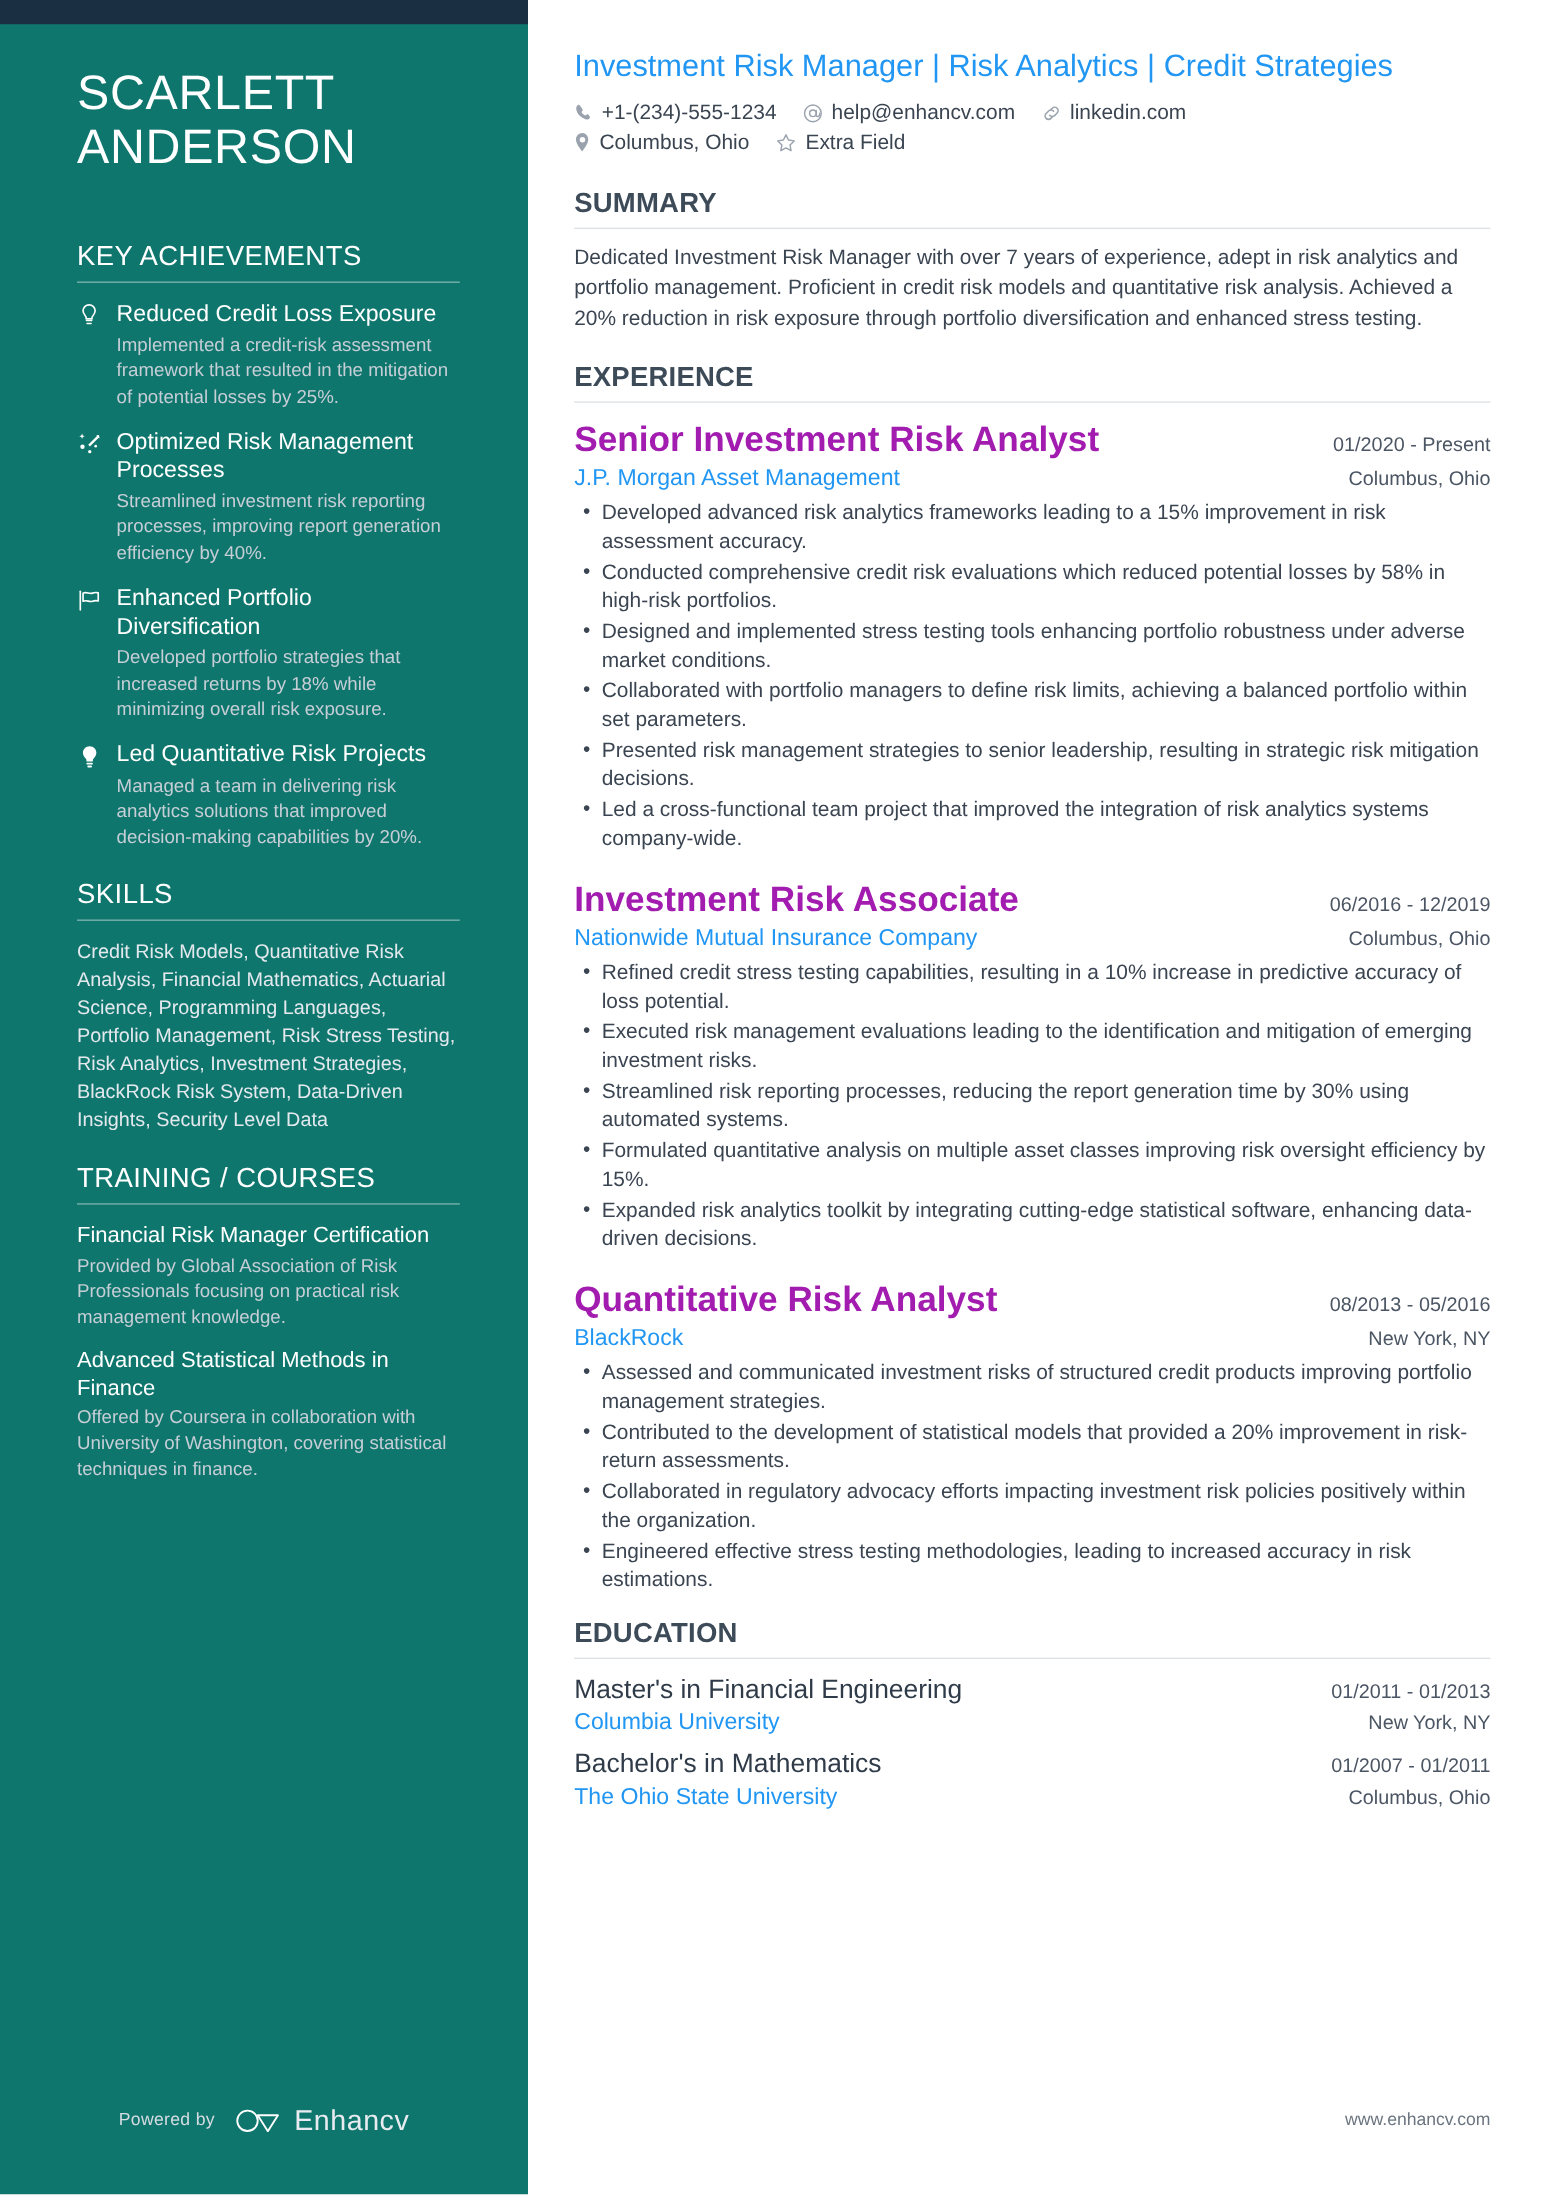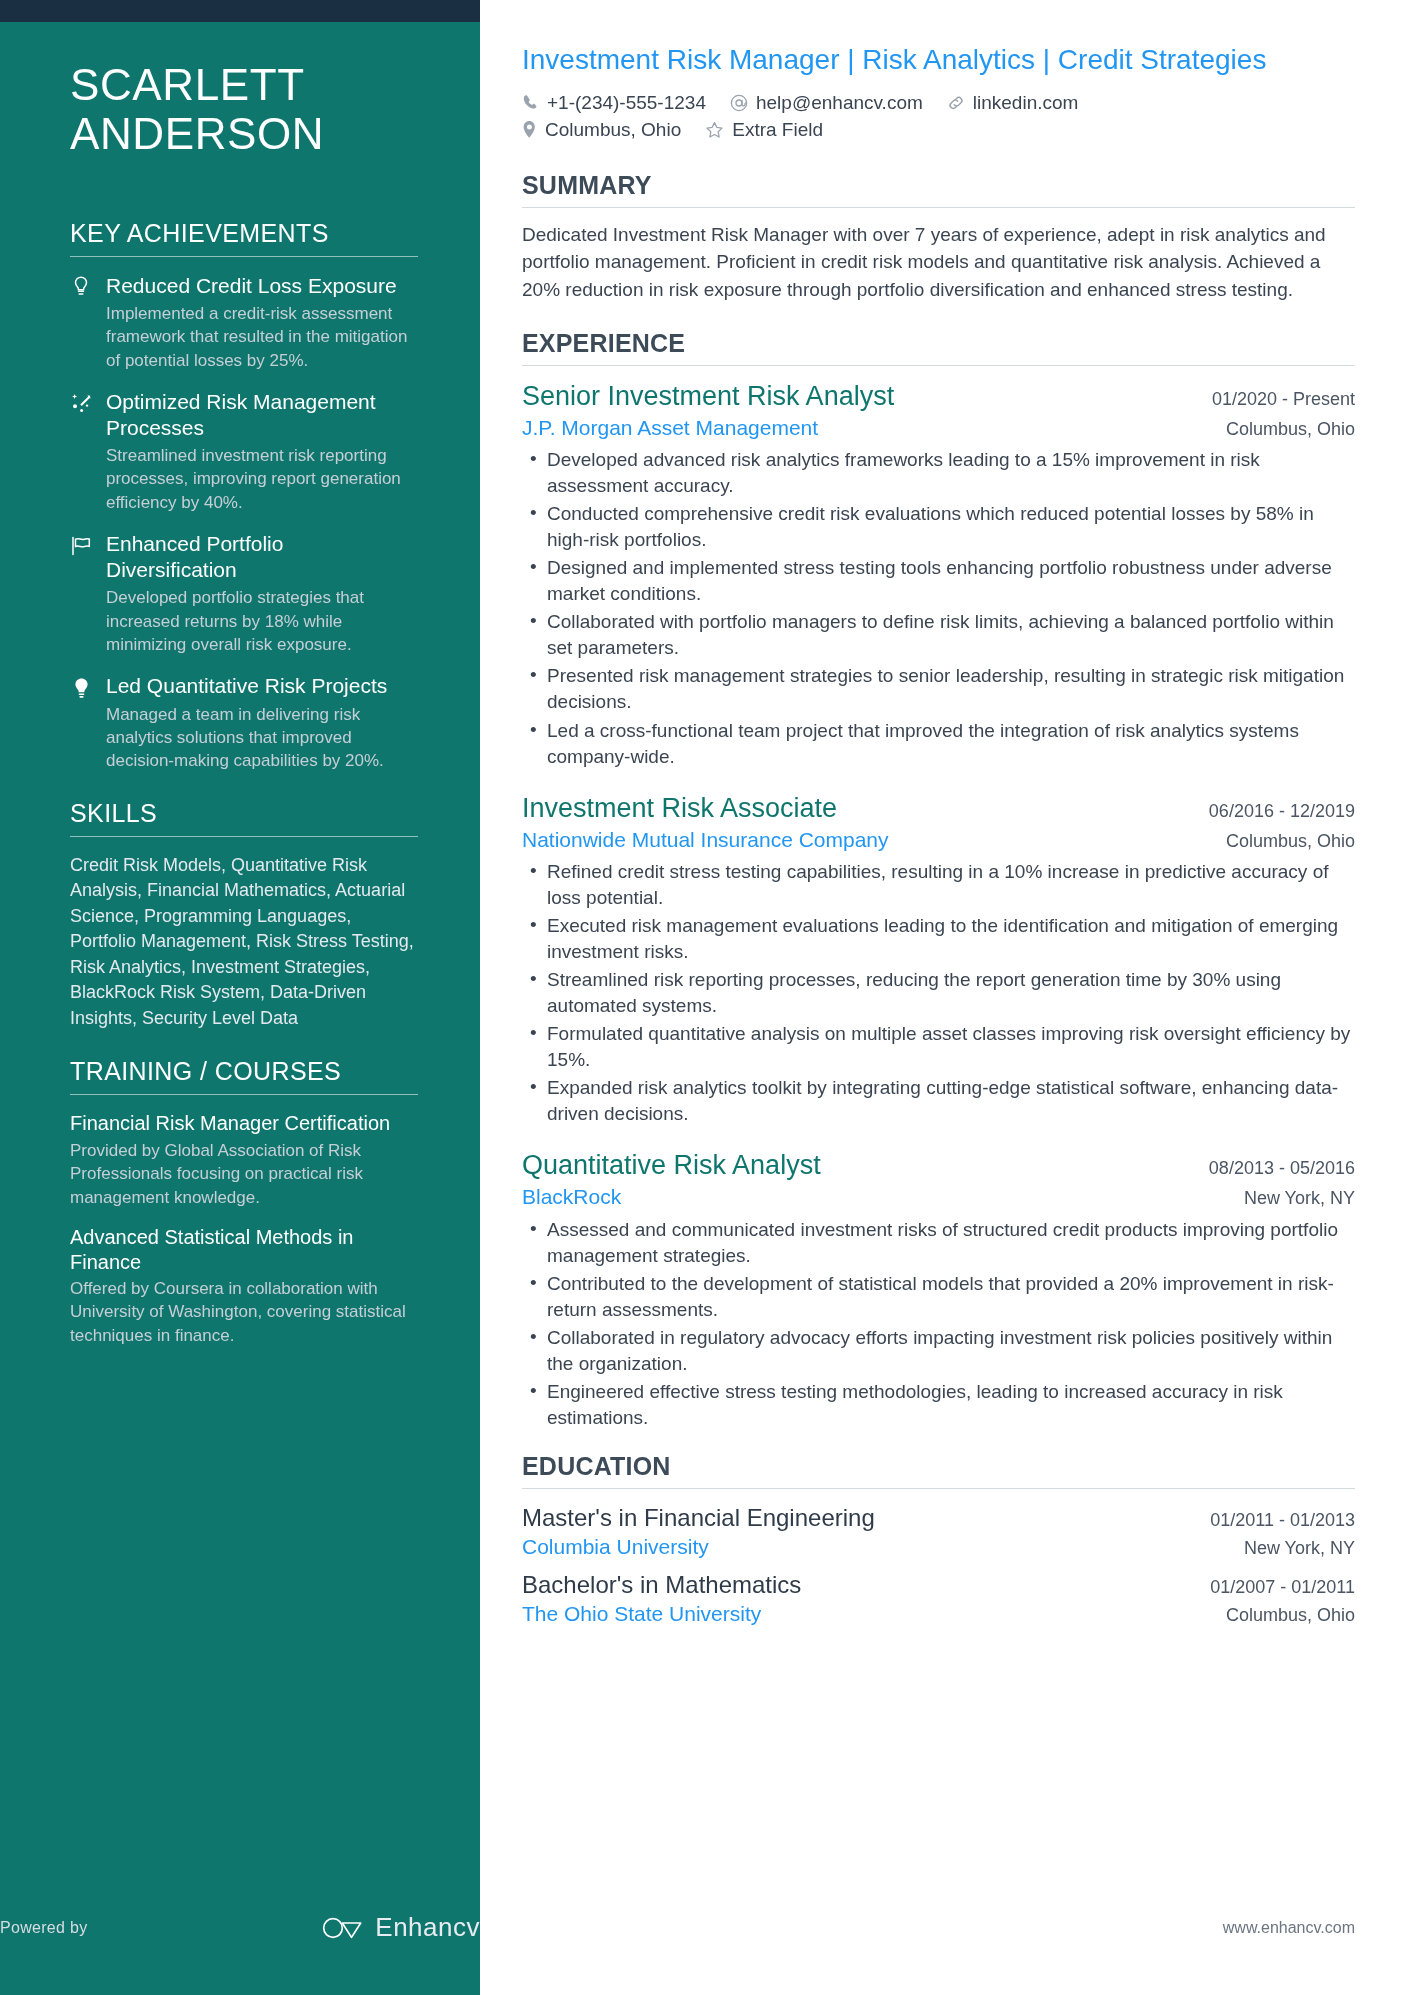"Senior Investment Risk Analyst" .job-title { color: #0f766e -> #a21caf; font-size: 27px -> 32px; font-weight: 400 -> 700 }
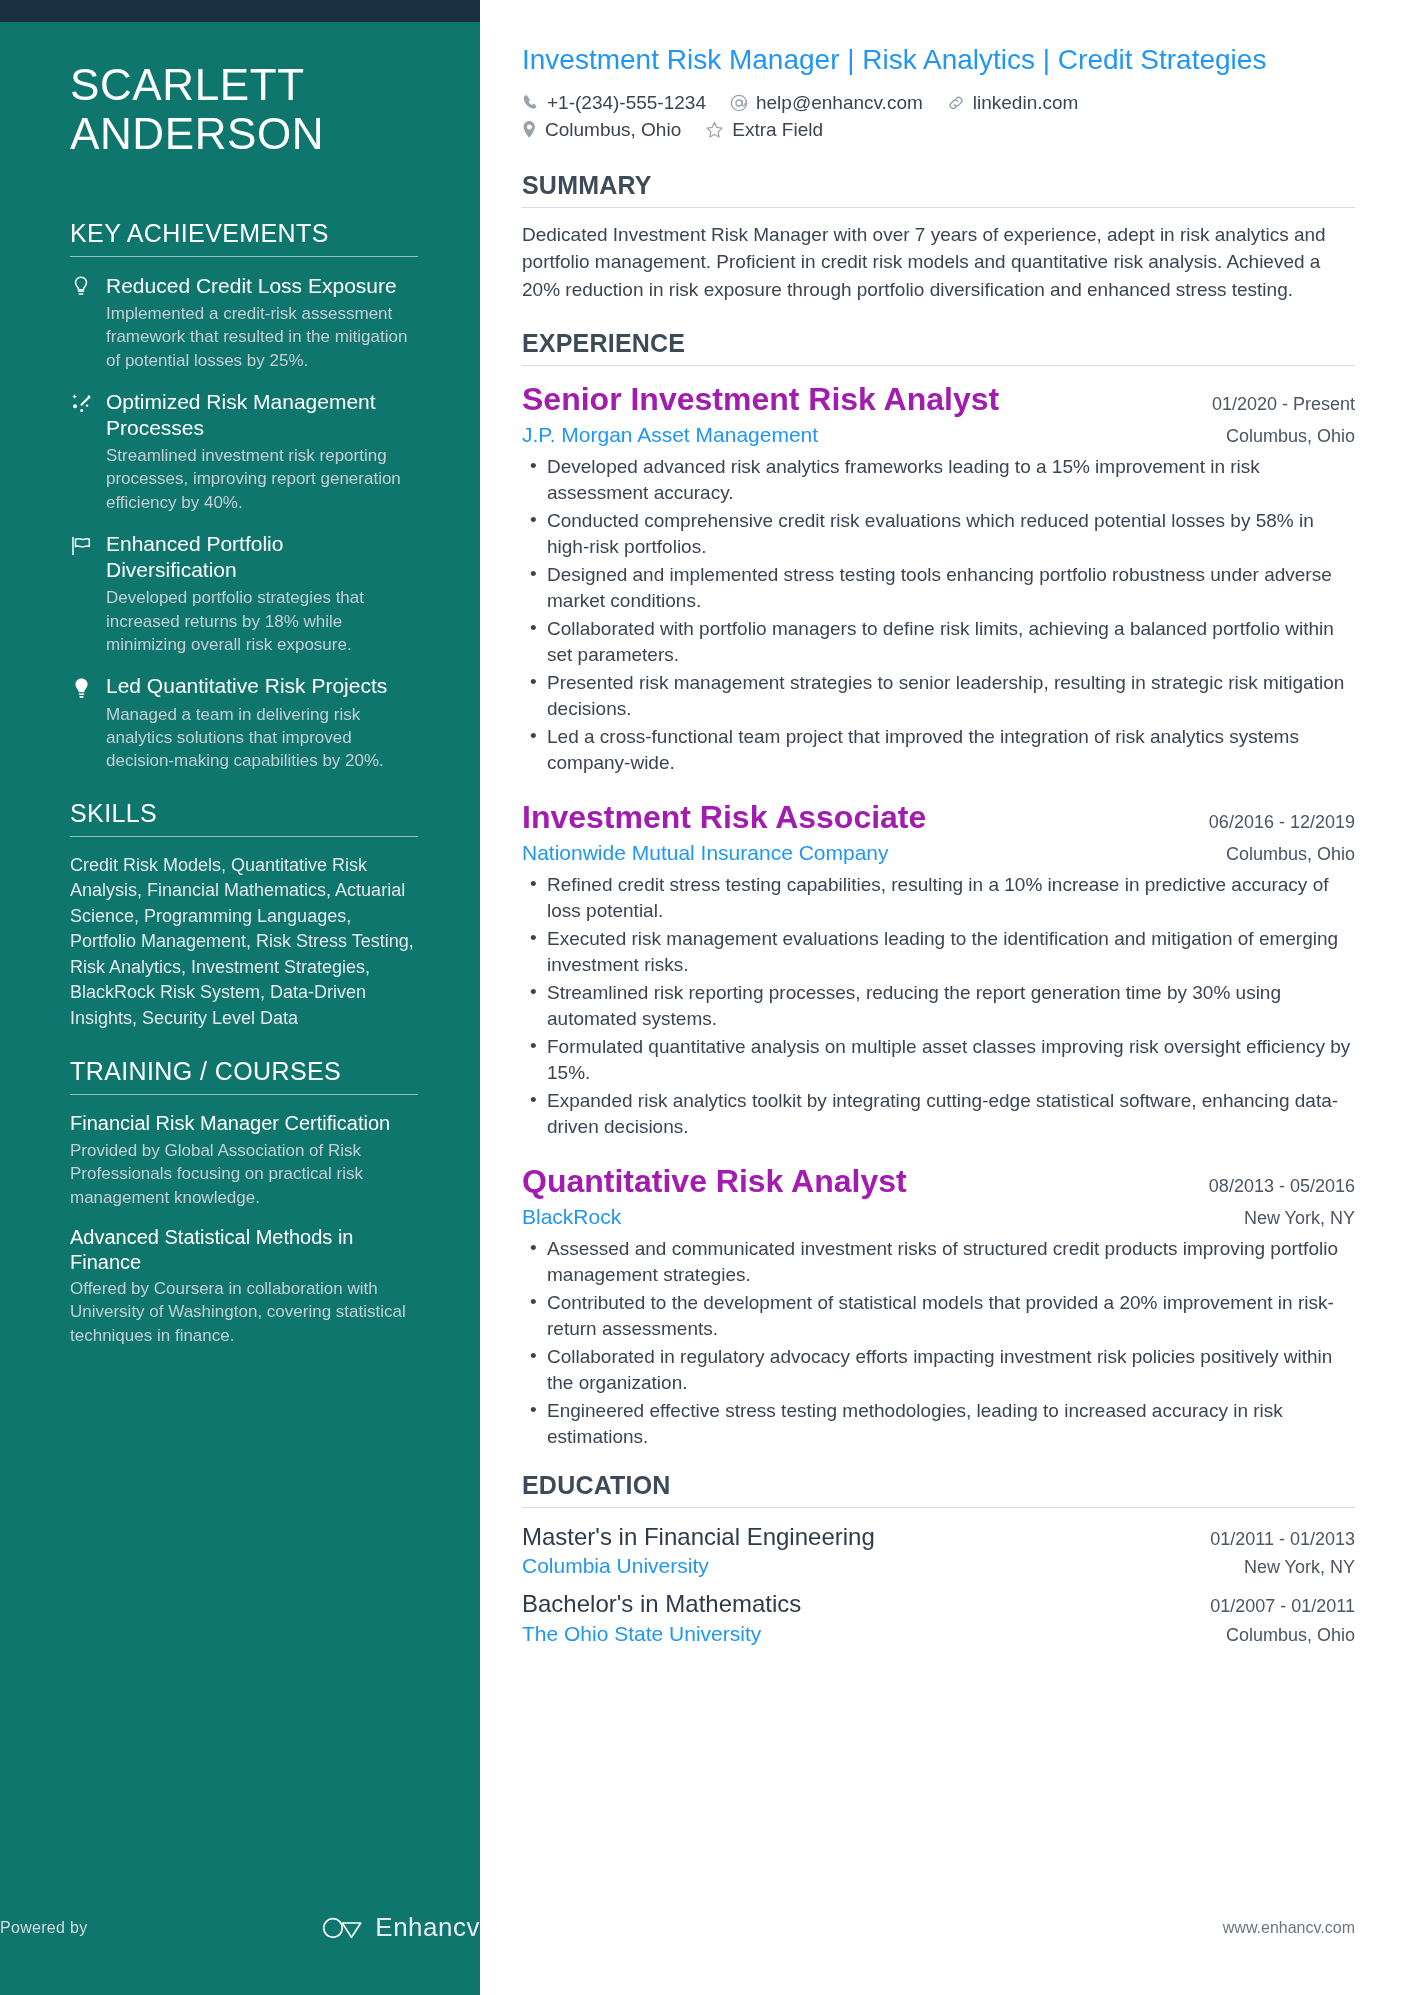"Powered by" .sidebar-footer { justify-content: space-between -> center }
